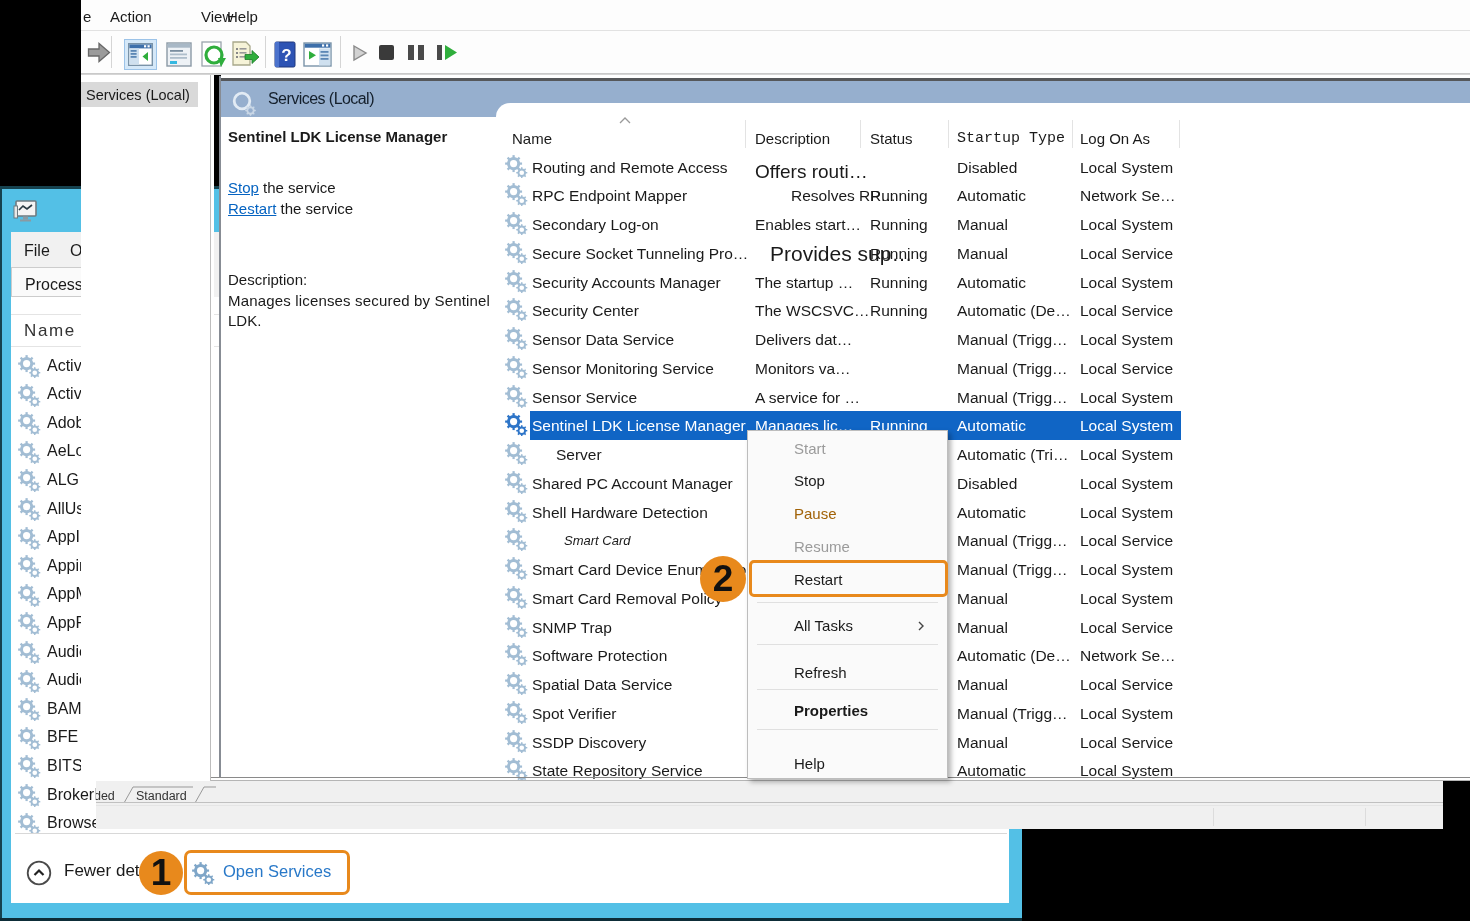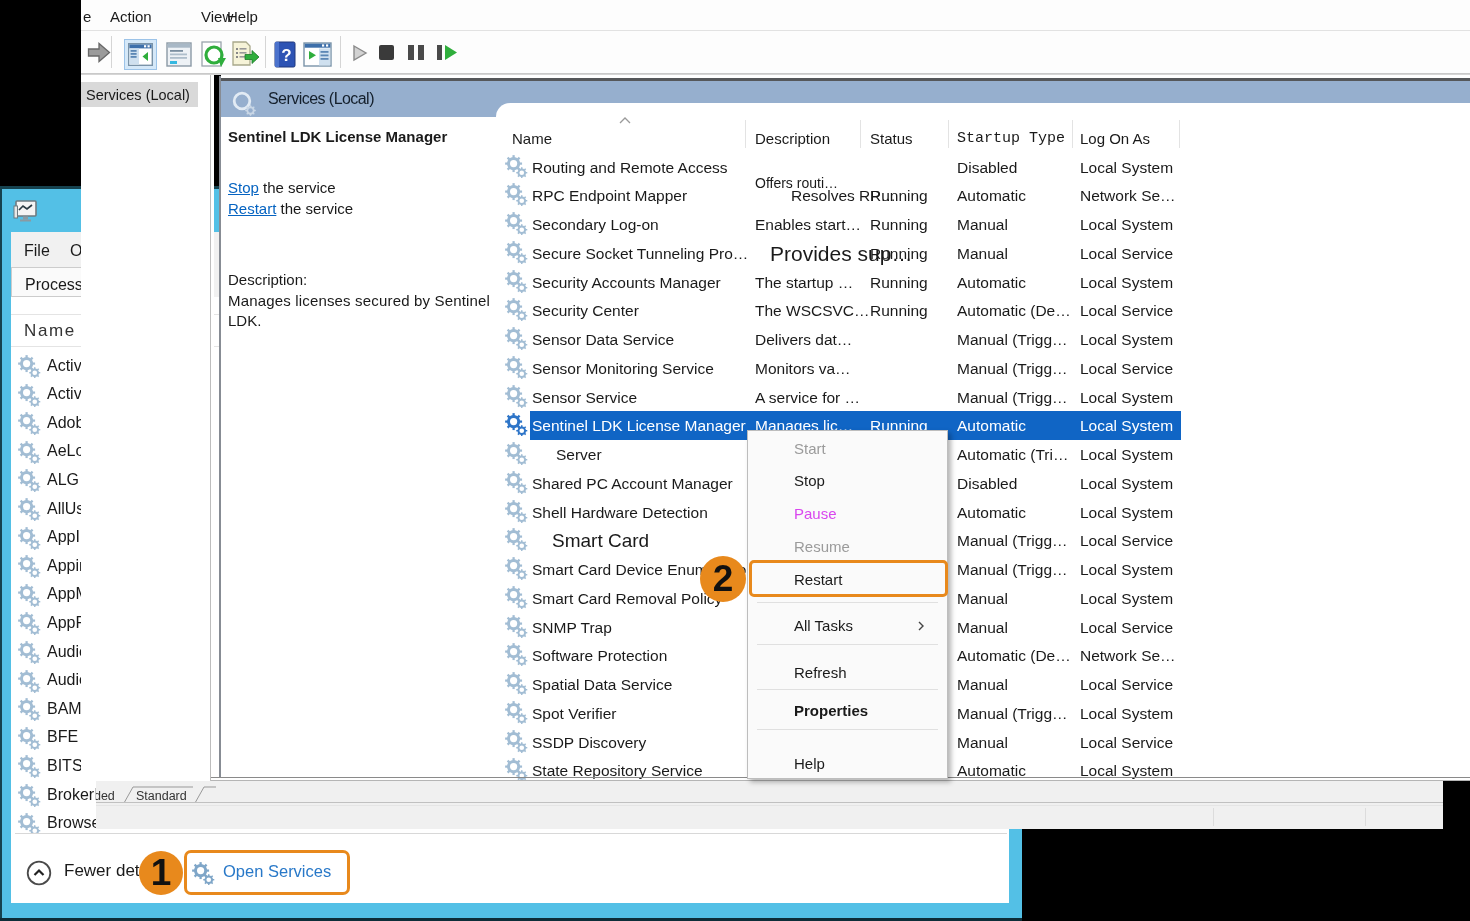"Offers routi…" div.t { font-size: 14px -> 19px; top: 175px -> 163px }
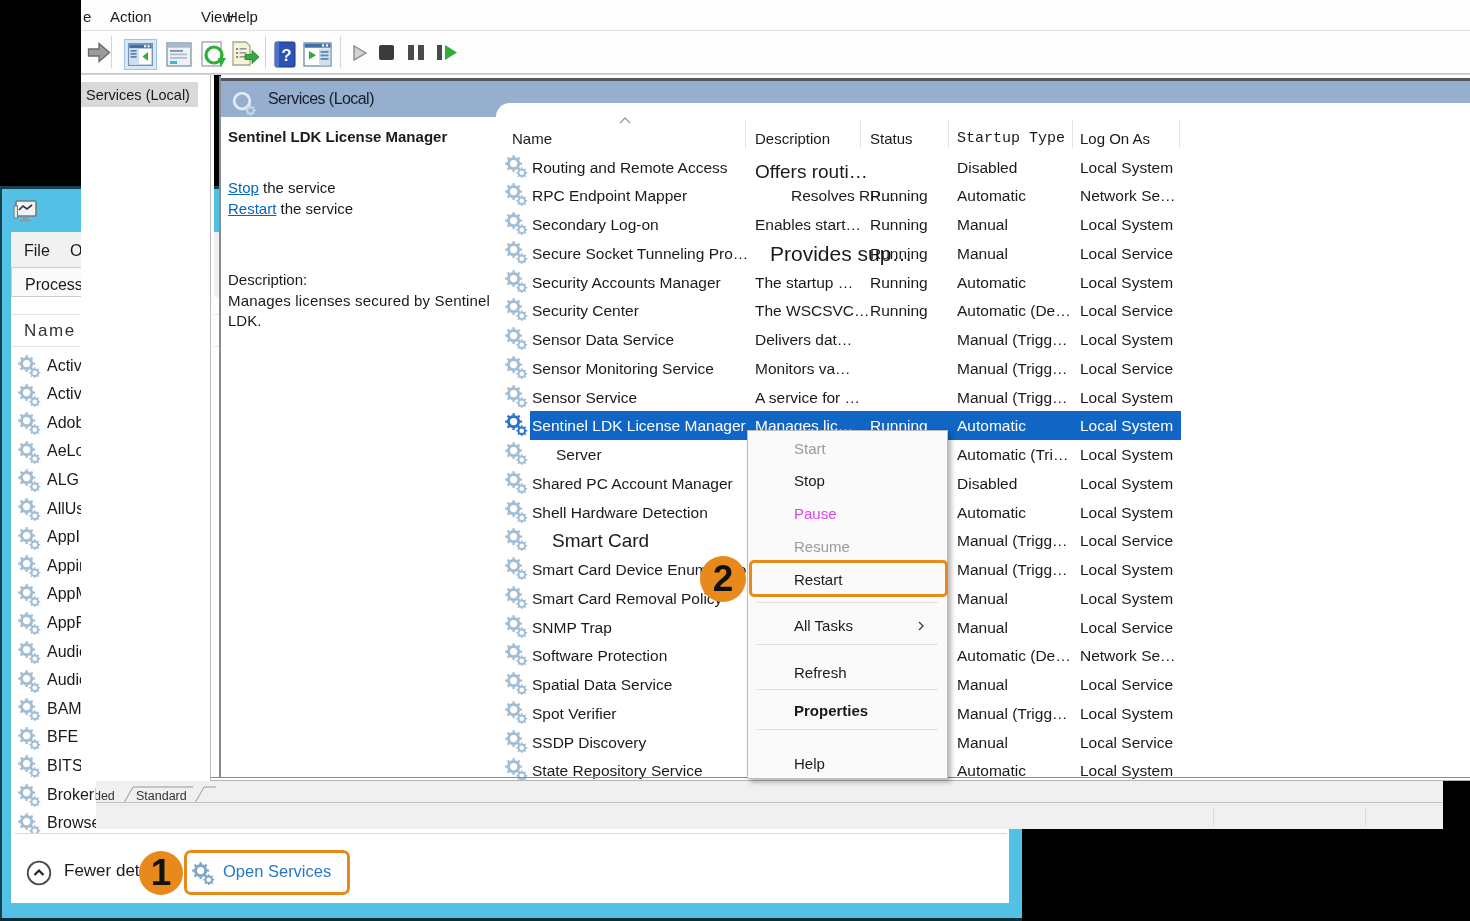"Pause" div.t { color: #d946ef -> #a16207 }
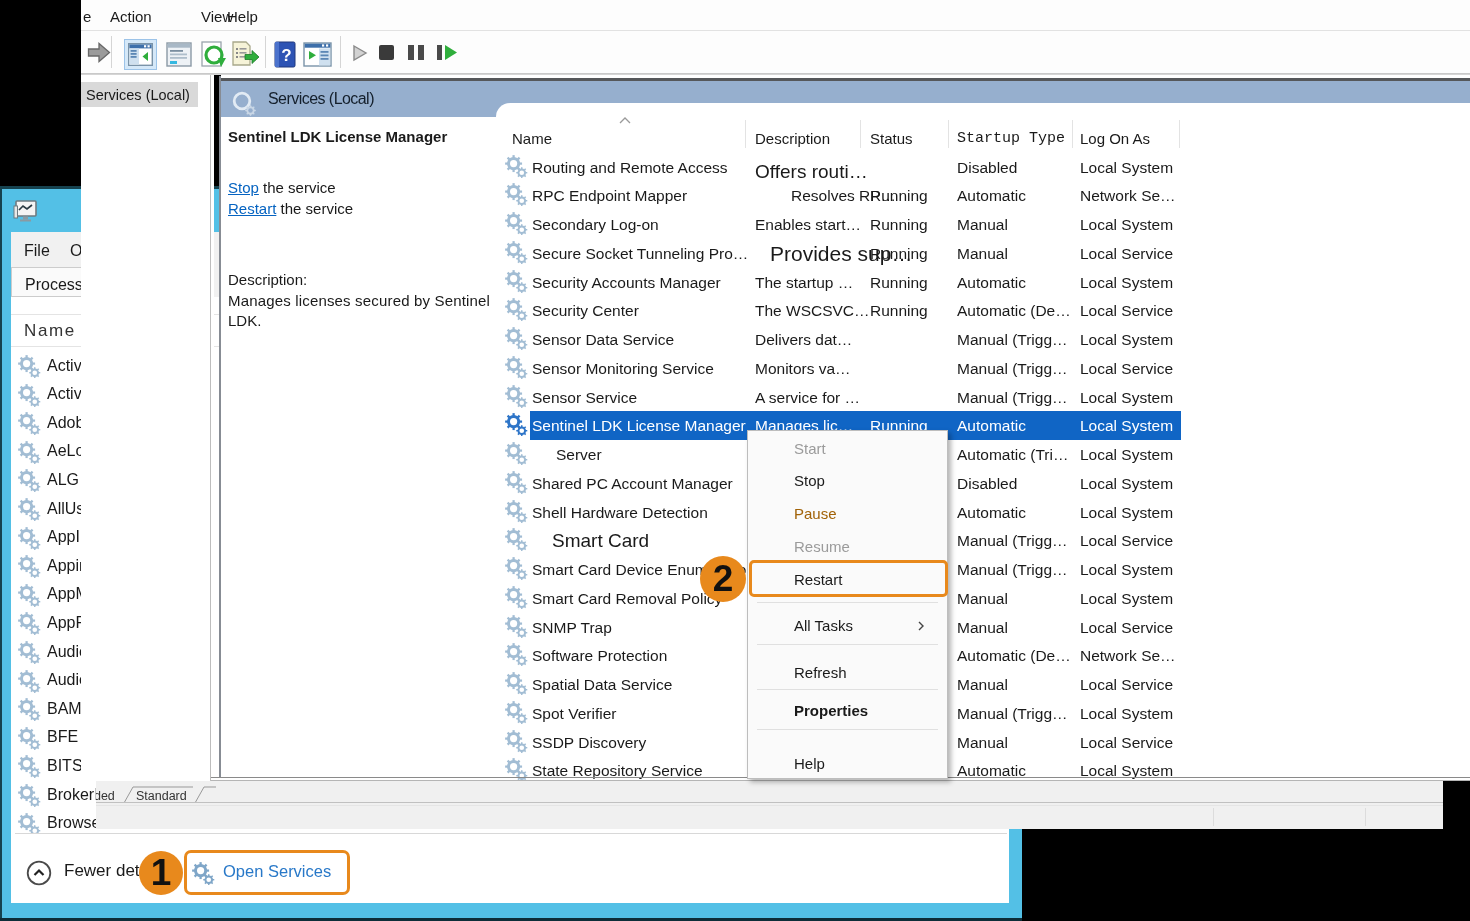"Smart Card" div.t { font-size: 19px -> 13px; font-style: none -> italic; left: 552px -> 564px }
